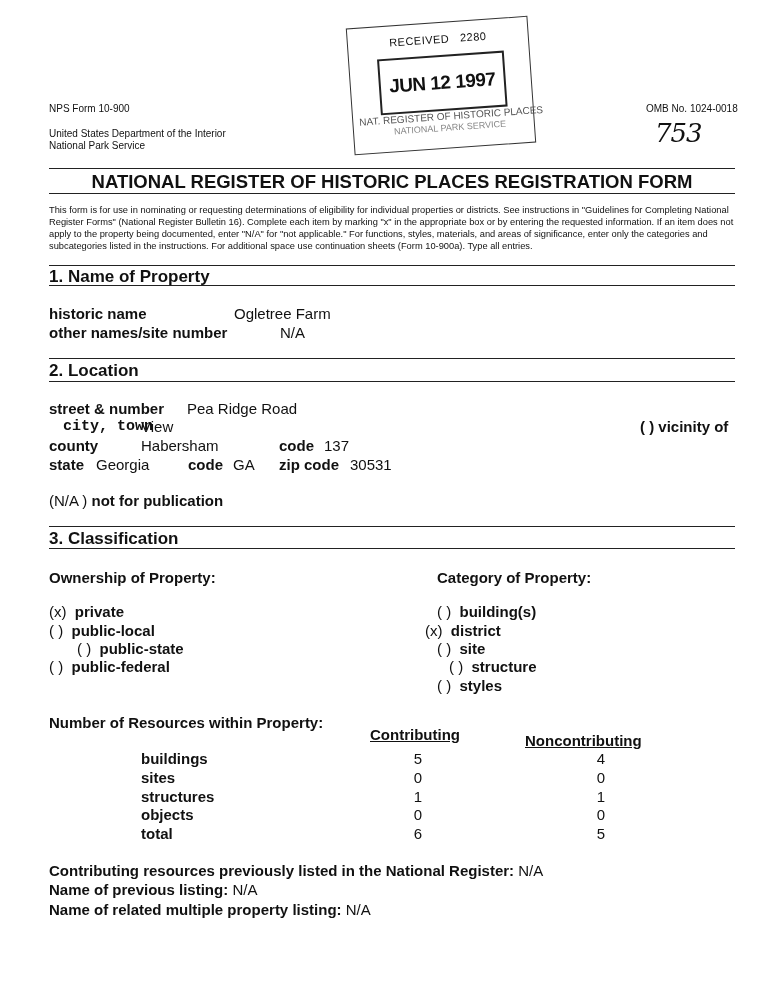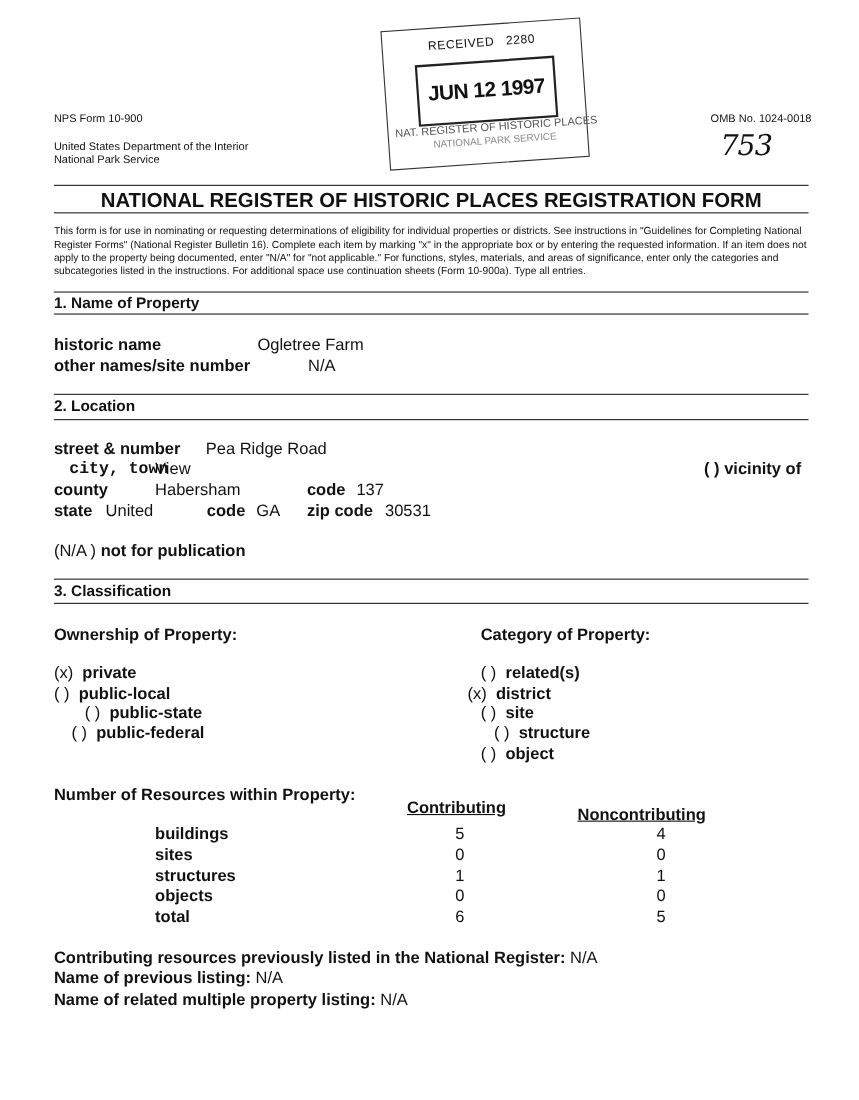"1. Name of Property" .sec-title { font-size: 14px -> 17px }
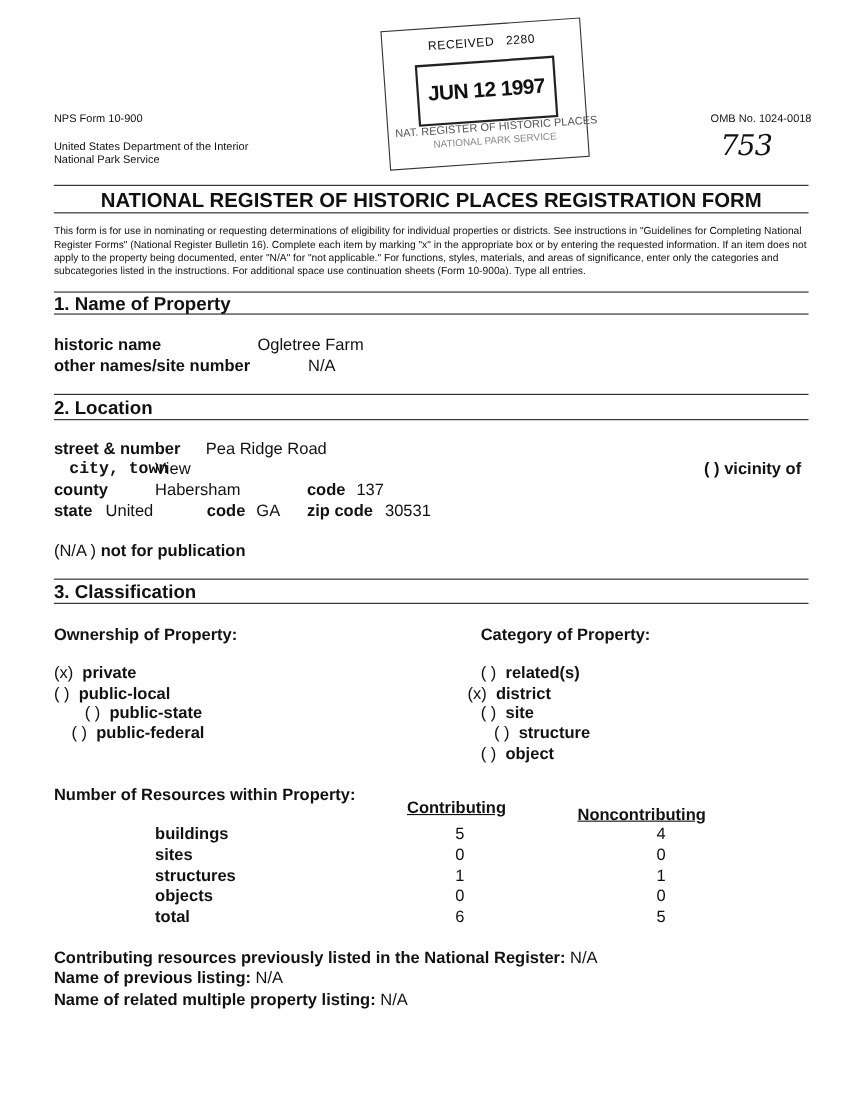"United" div.row { text: United -> Georgia }
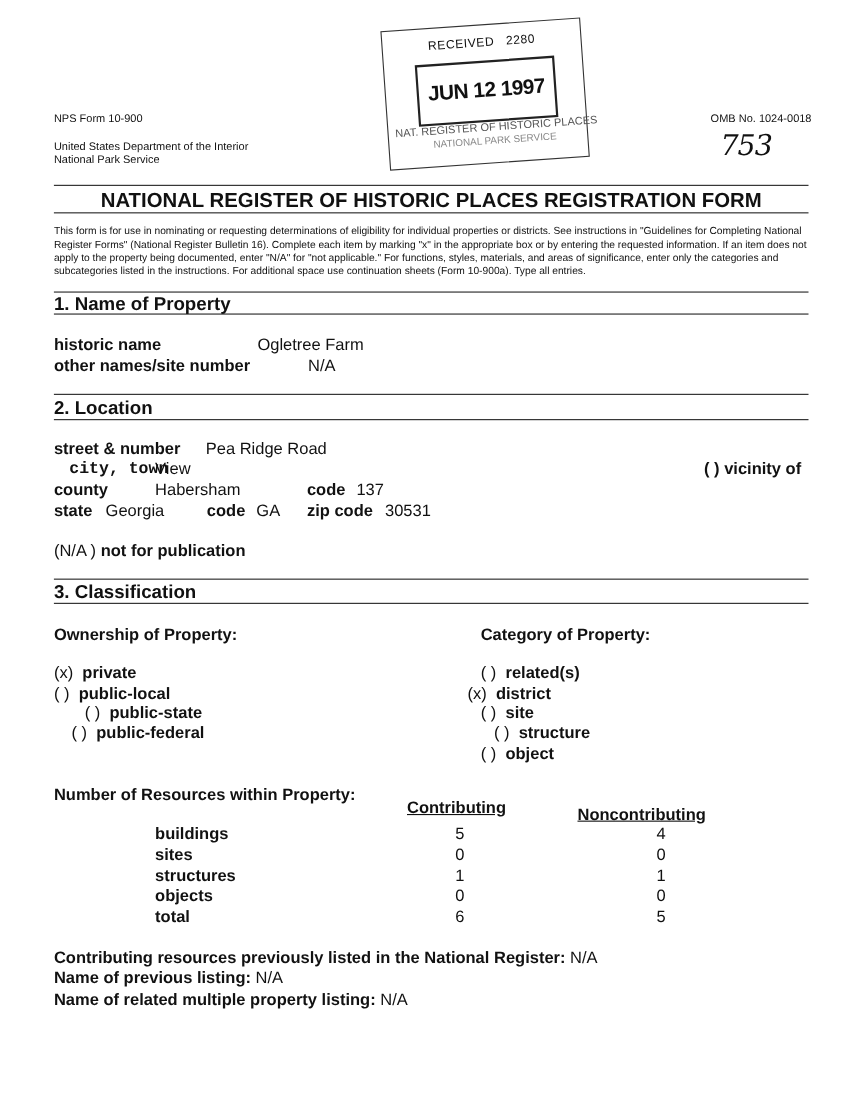"related(s)" span.lbl { text: related -> building }
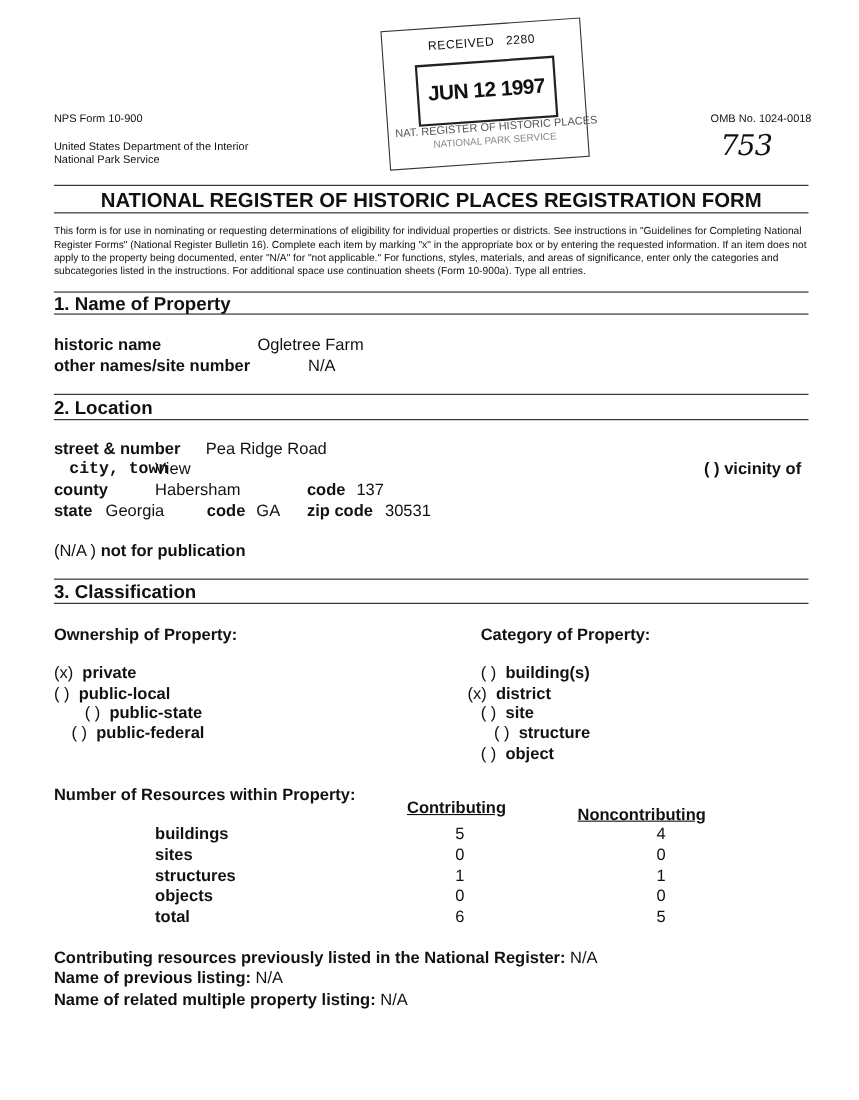"( ) public-federal" div.row { margin-left: 16px -> none }
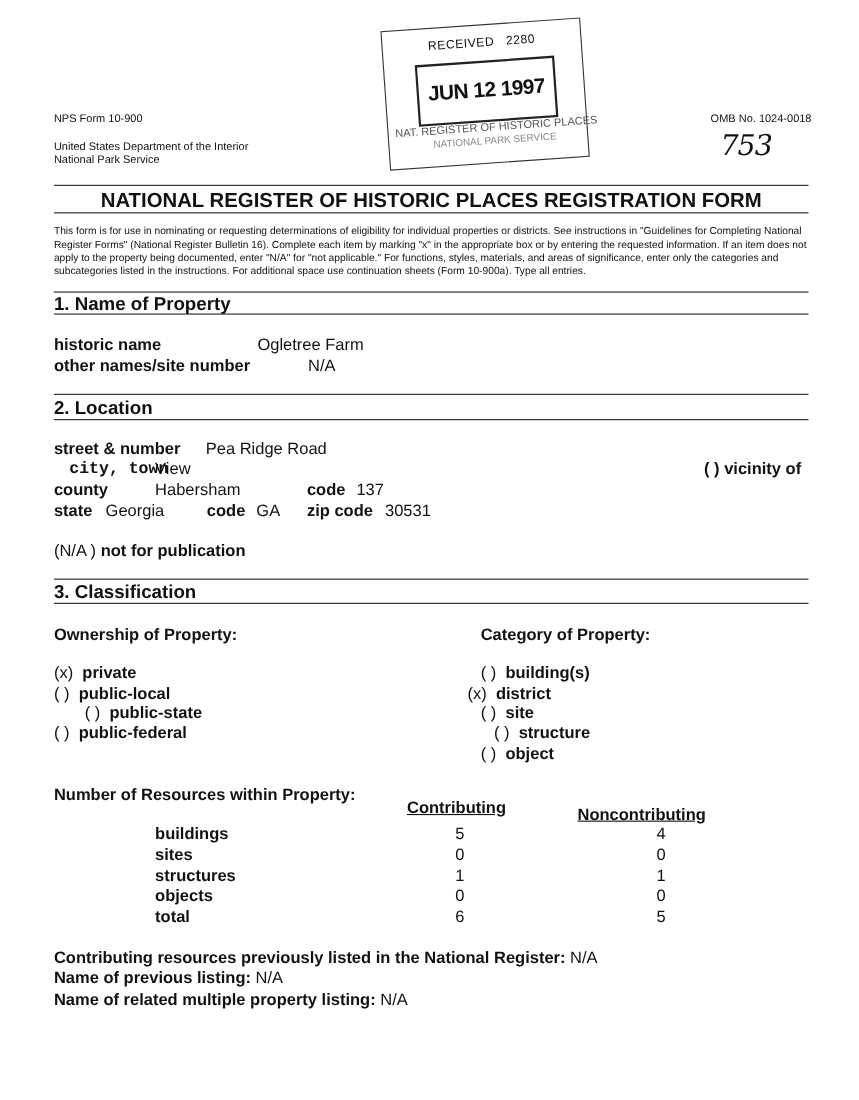"object" span.lbl { text: object -> styles }
